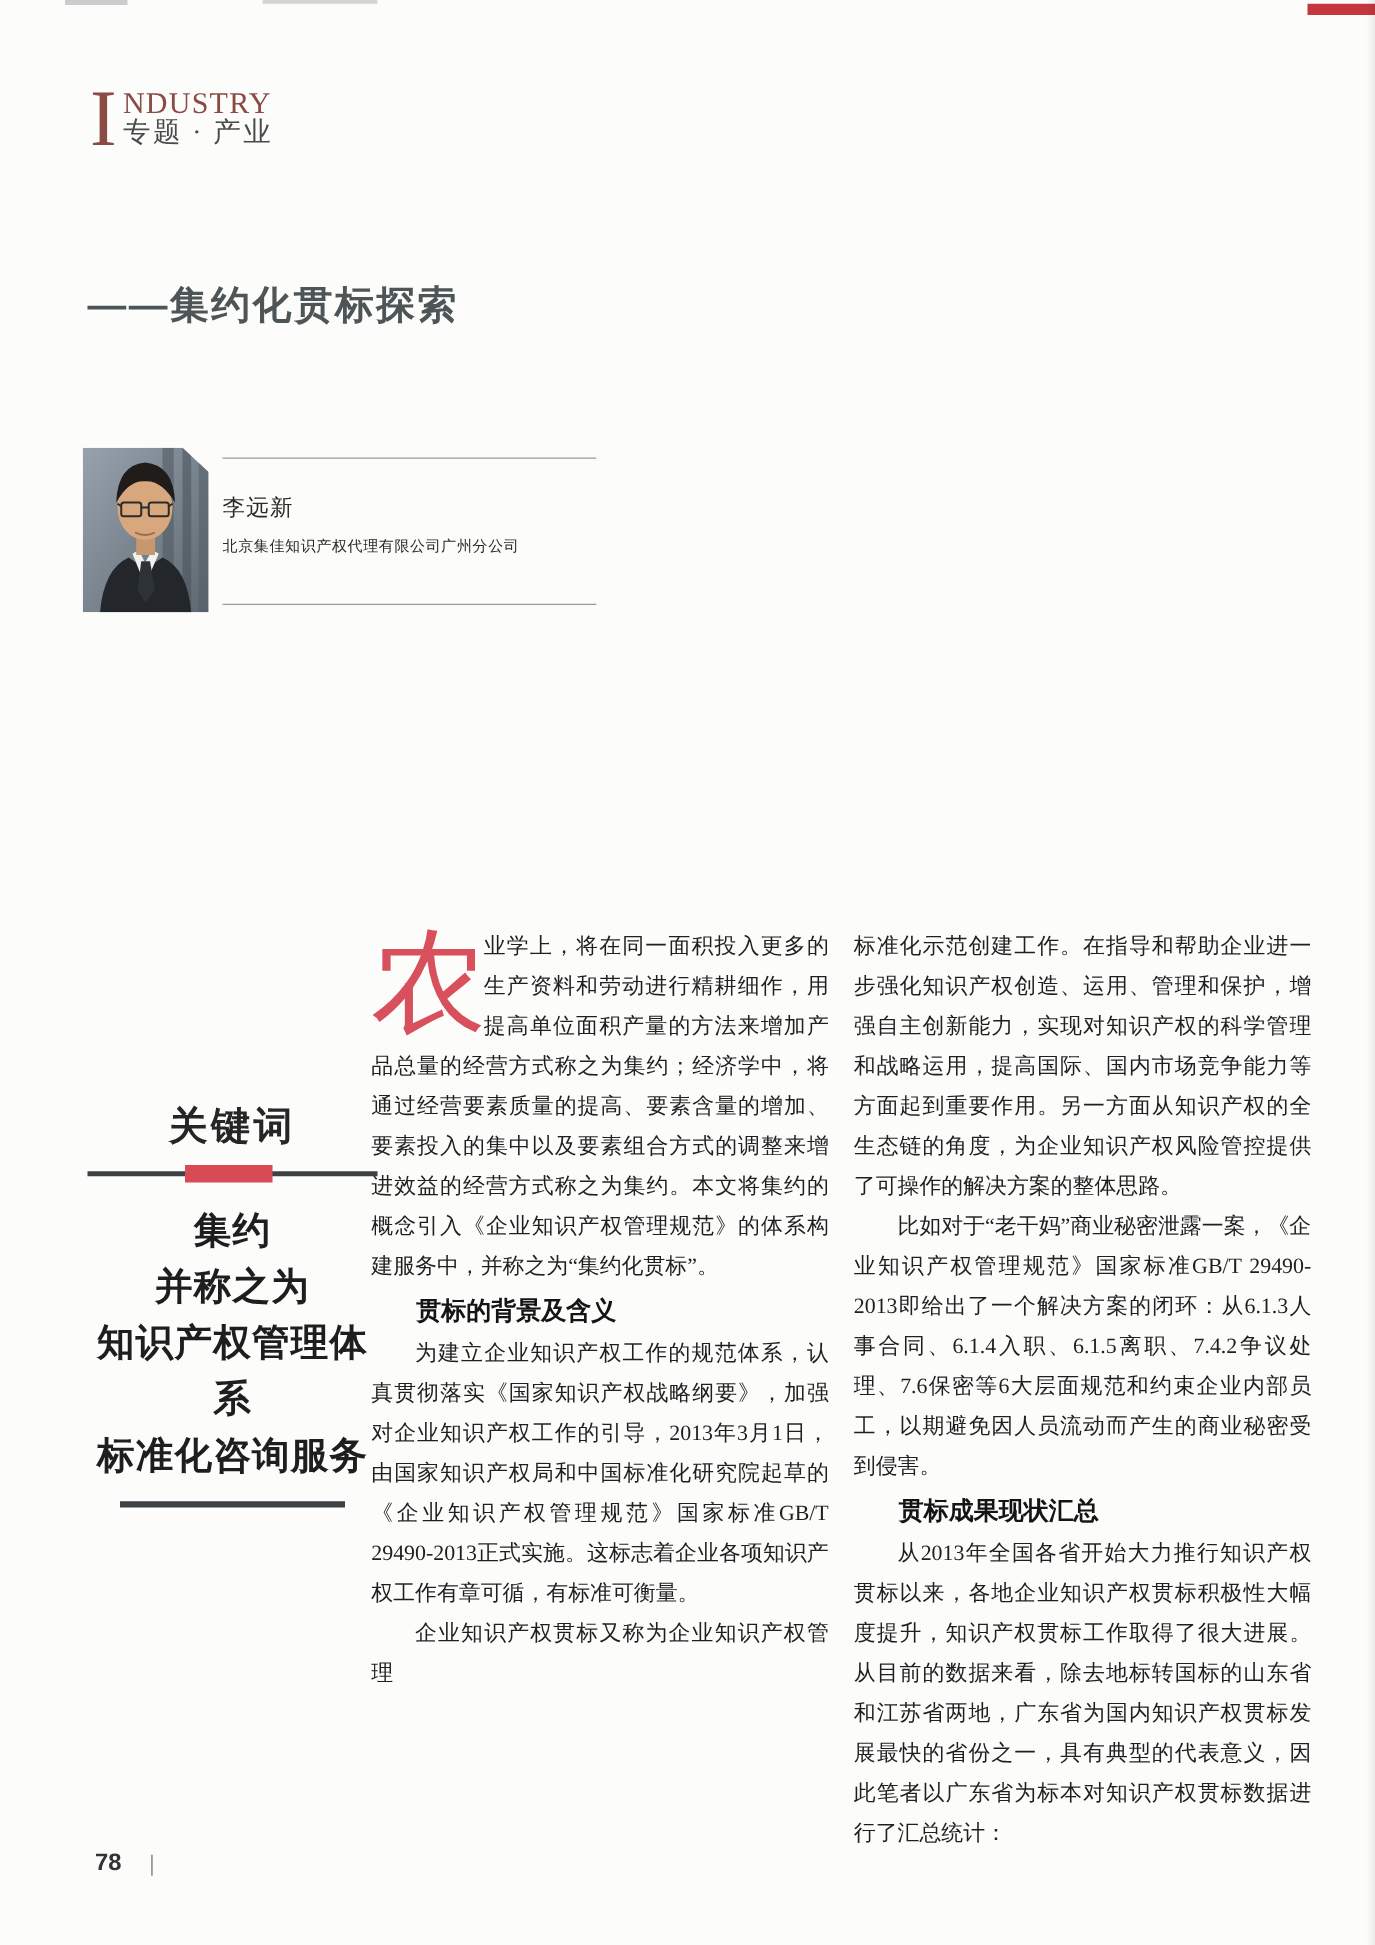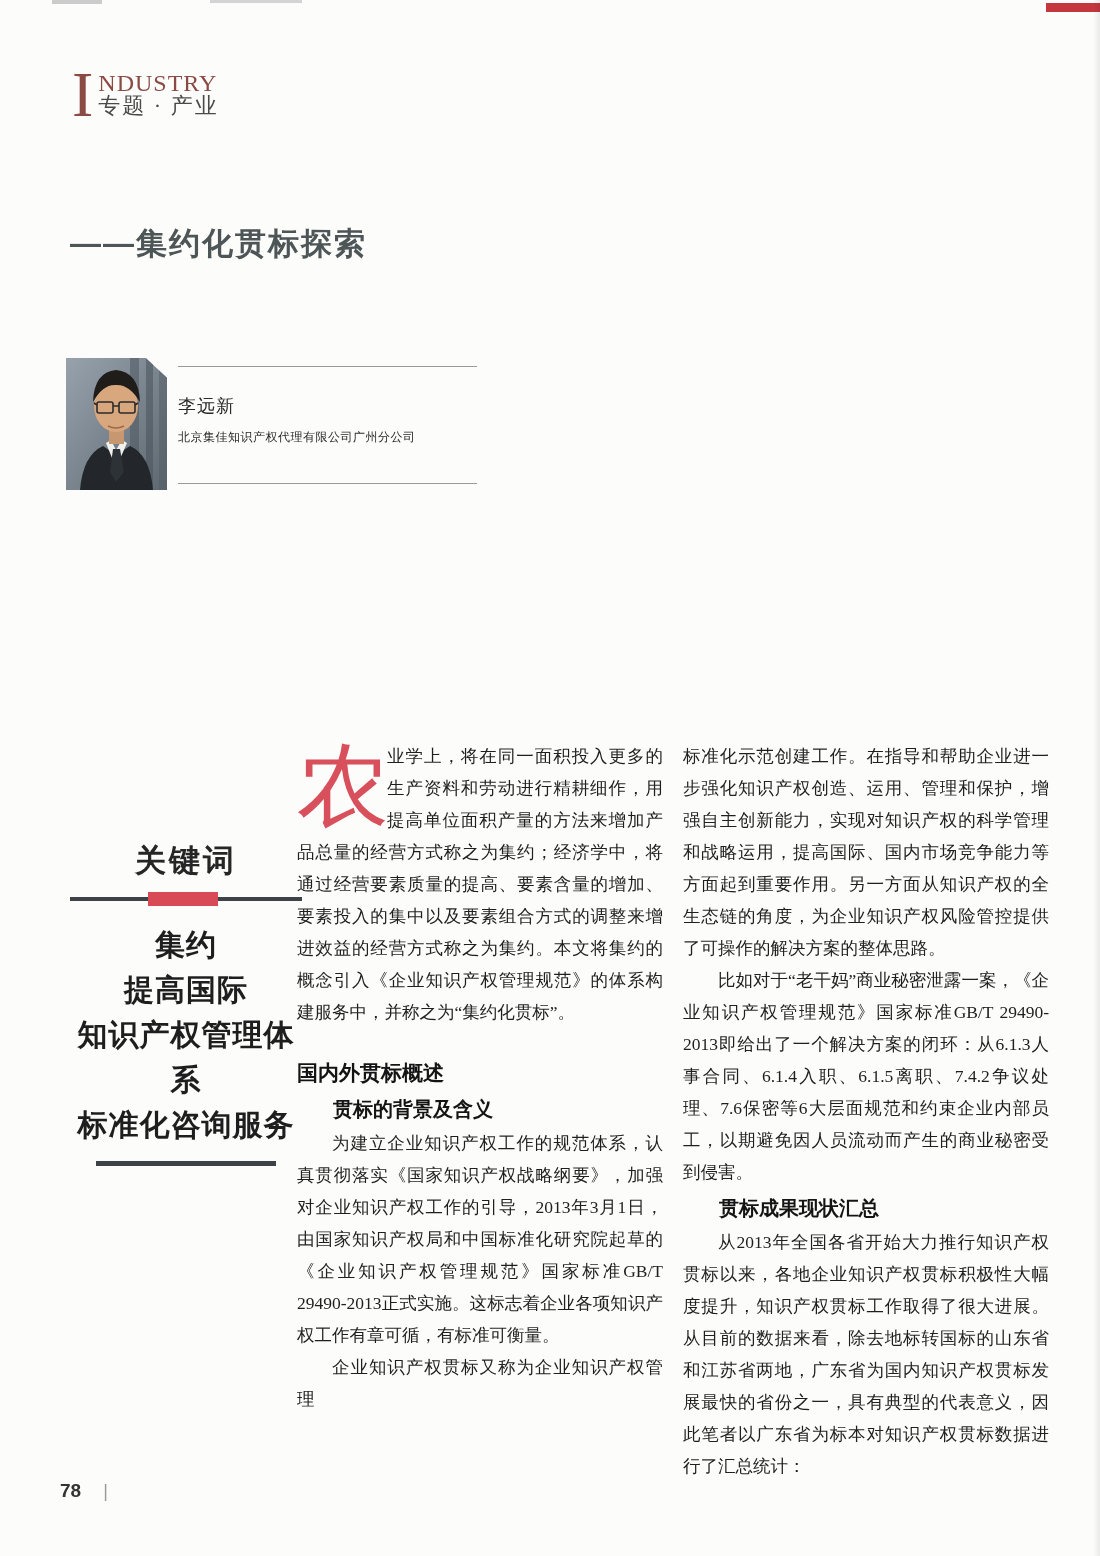"关键词" .keywords { top: 840px -> 880px }
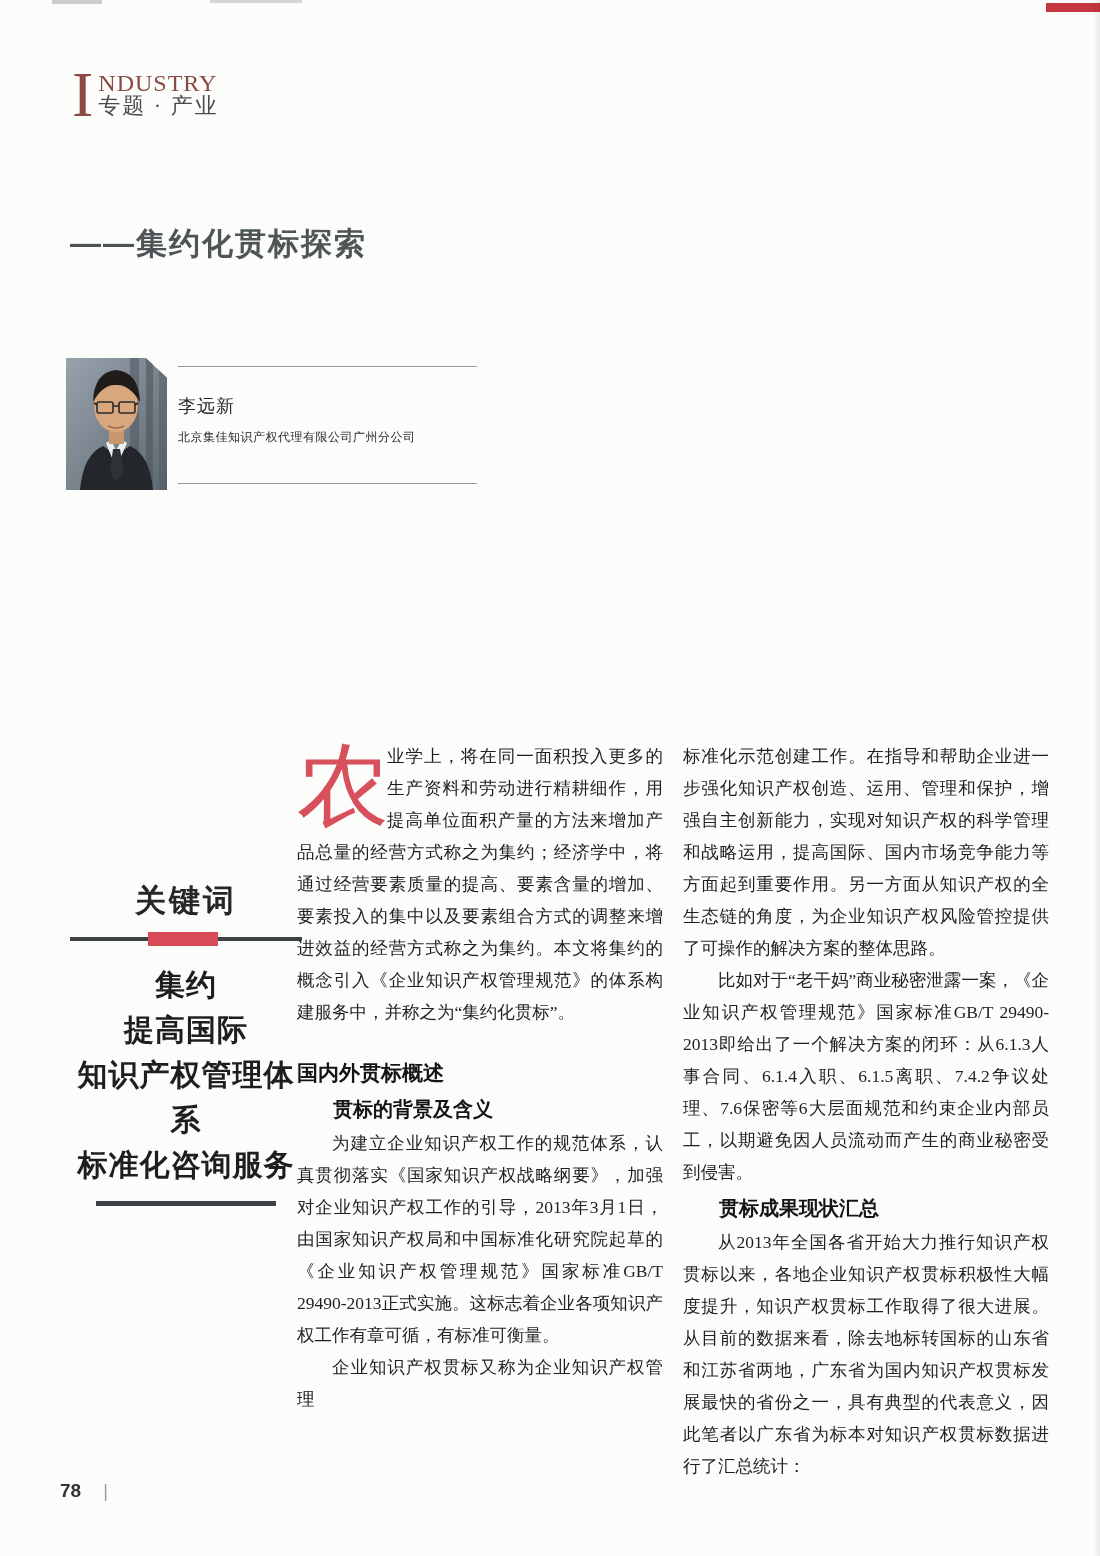"提高国际" div.kw-item { text: 提高国际 -> 并称之为 }
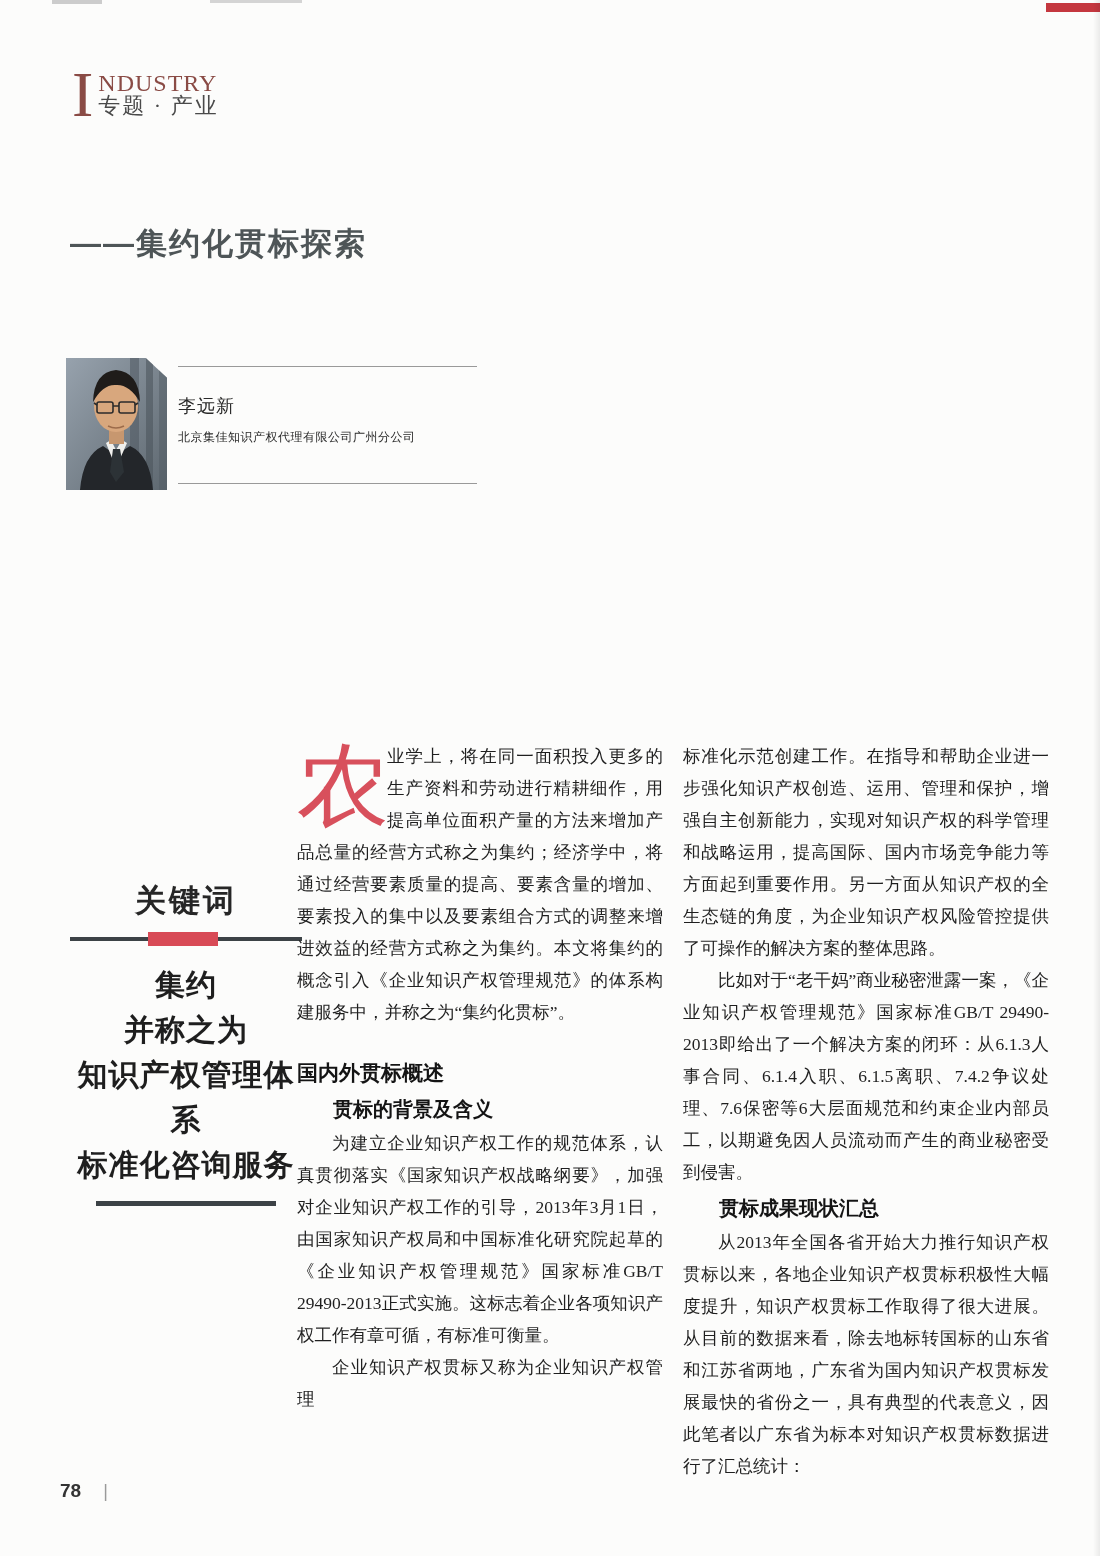"国内外贯标概述" div.h-main { html: <div>国内外贯标概述</div> -> none }
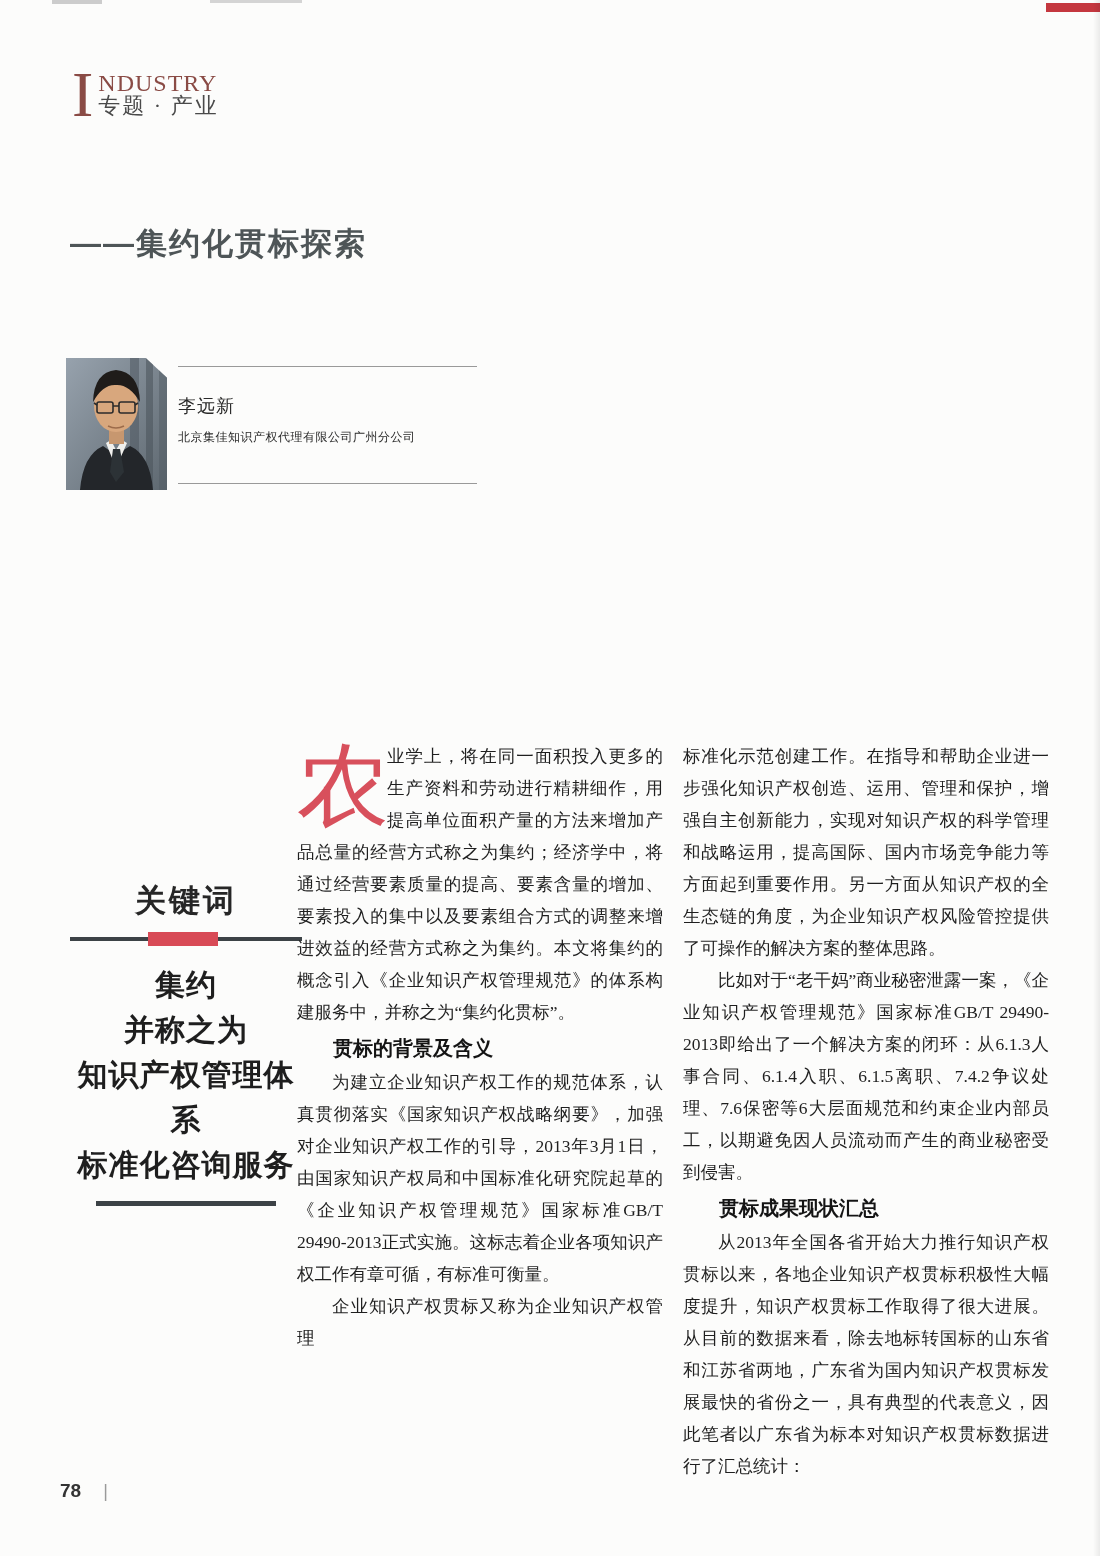"78" .folio { left: 60px -> 76px }
